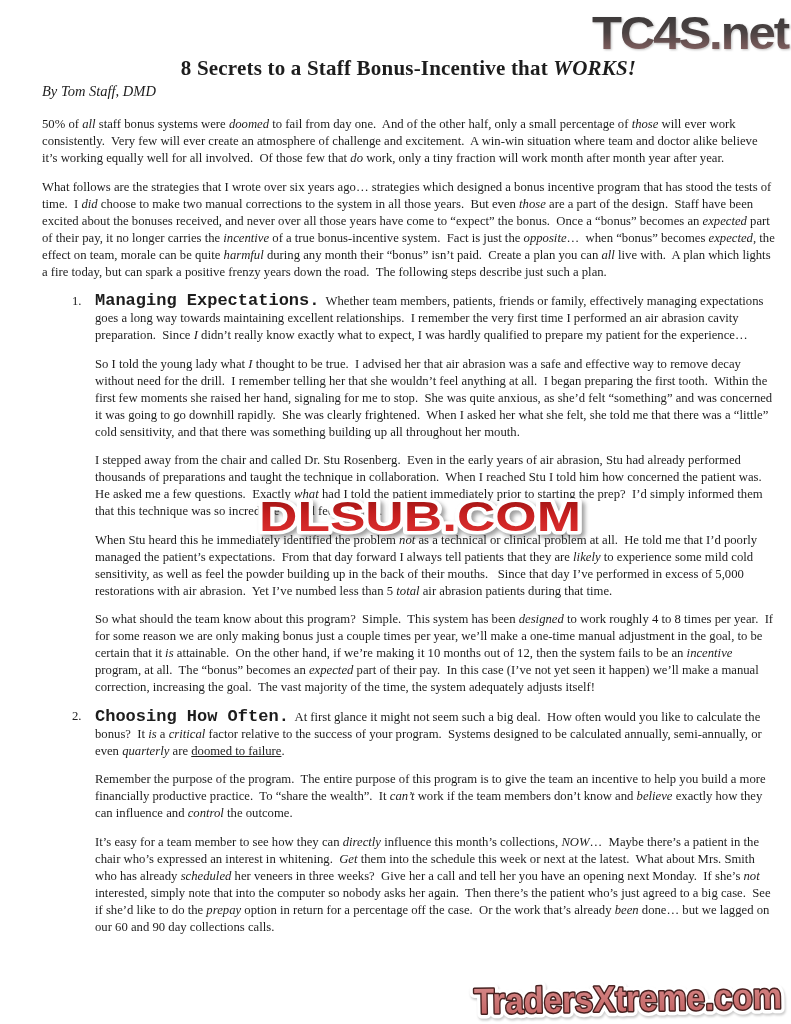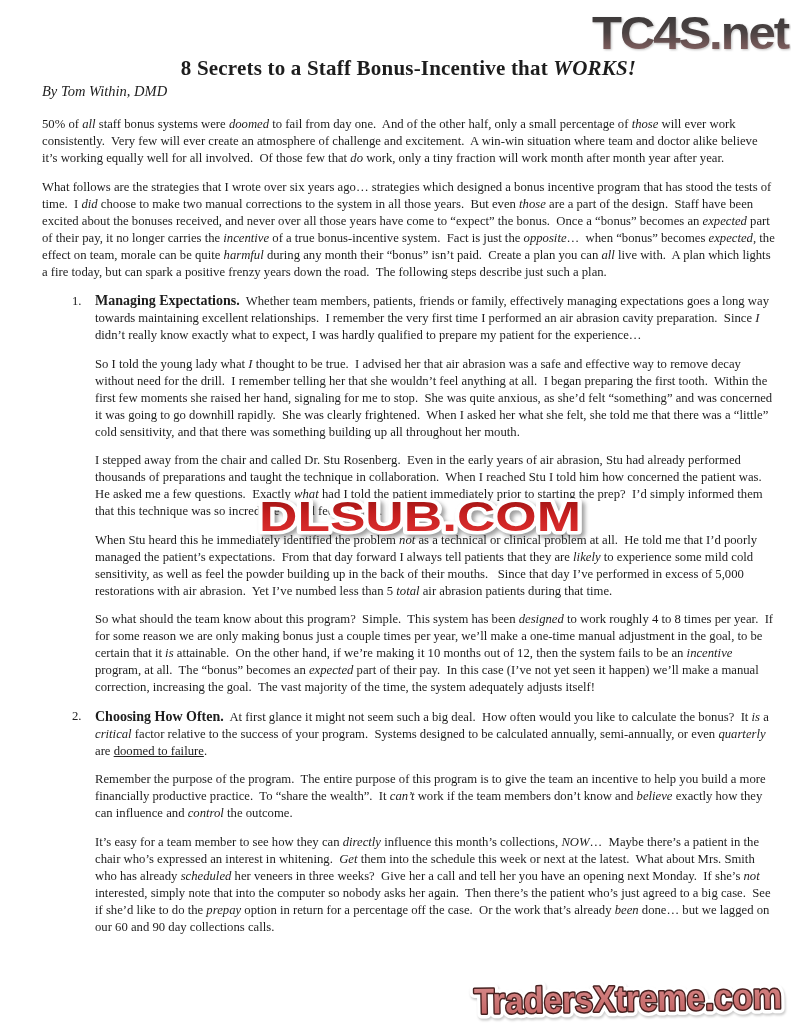"By Tom Within, DMD" p.byline { text: Within -> Staff }
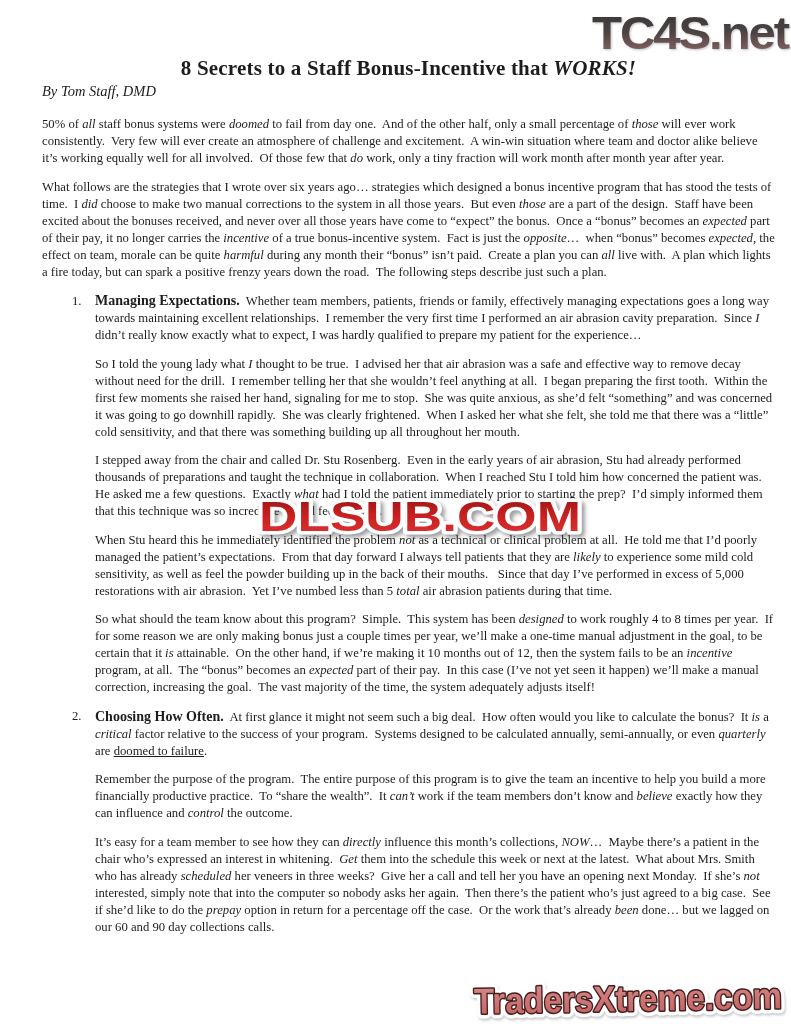"Managing Expectations." .item-heading { font-family: none -> Liberation Mono, monospace; font-size: 14px -> 17px }
